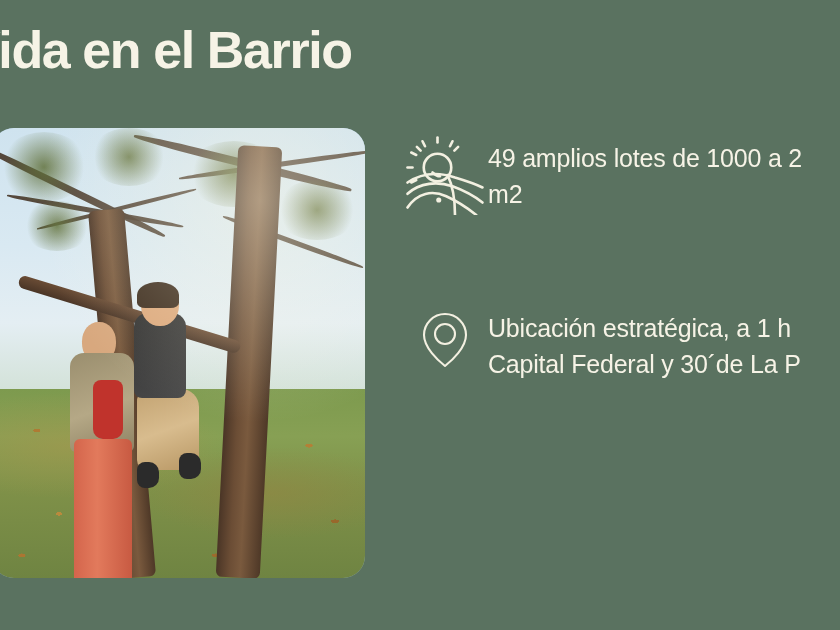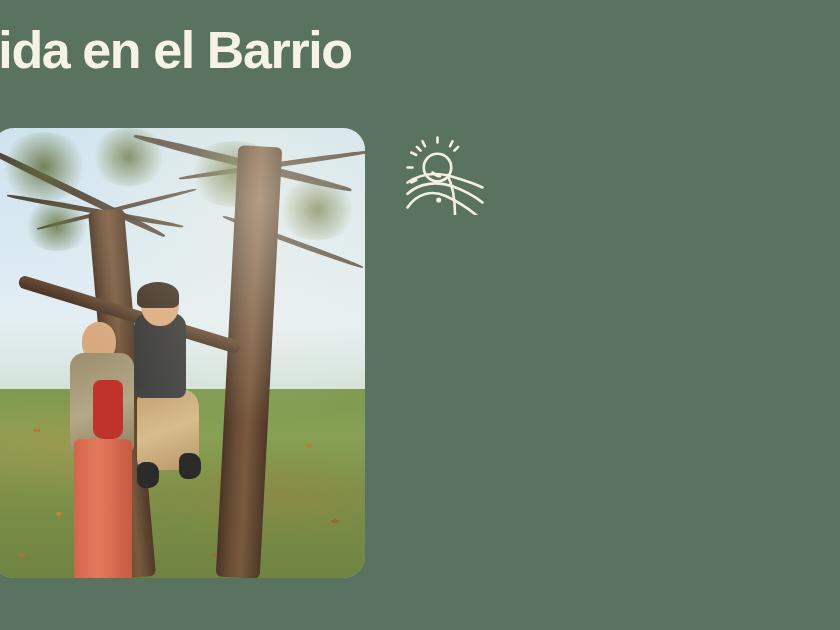"49 amplios lotes de 1000" div.feature-text { html: none -> <div>49 amplios lotes de 1000 a 2 m2</div> }
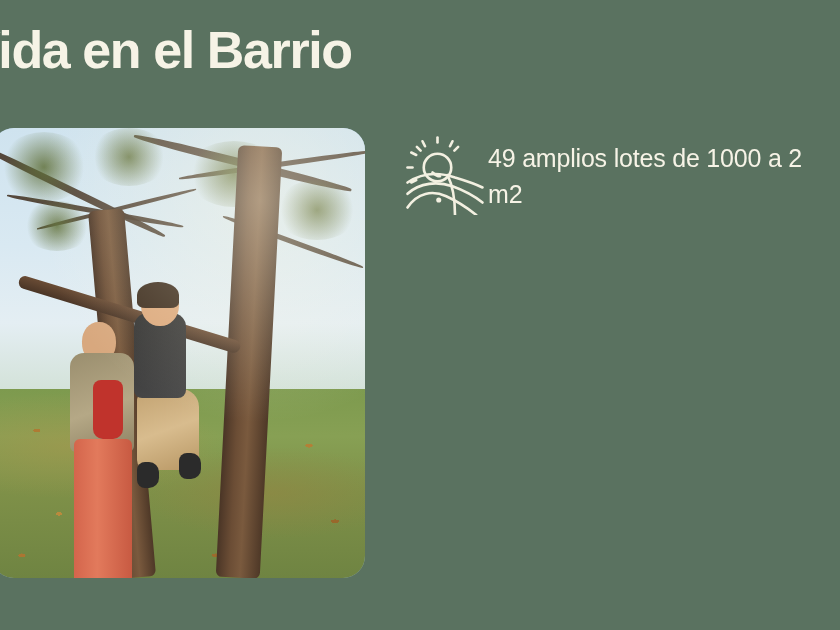"Ubicación estratégica, a 1 h" div.feature { html: none -> <div> <span> <svg> <path></path> <circle></circle> </svg> </span> <div>Ubicación estratégica, a 1 h Capital Federal y 30´de La P</div> </div> }
